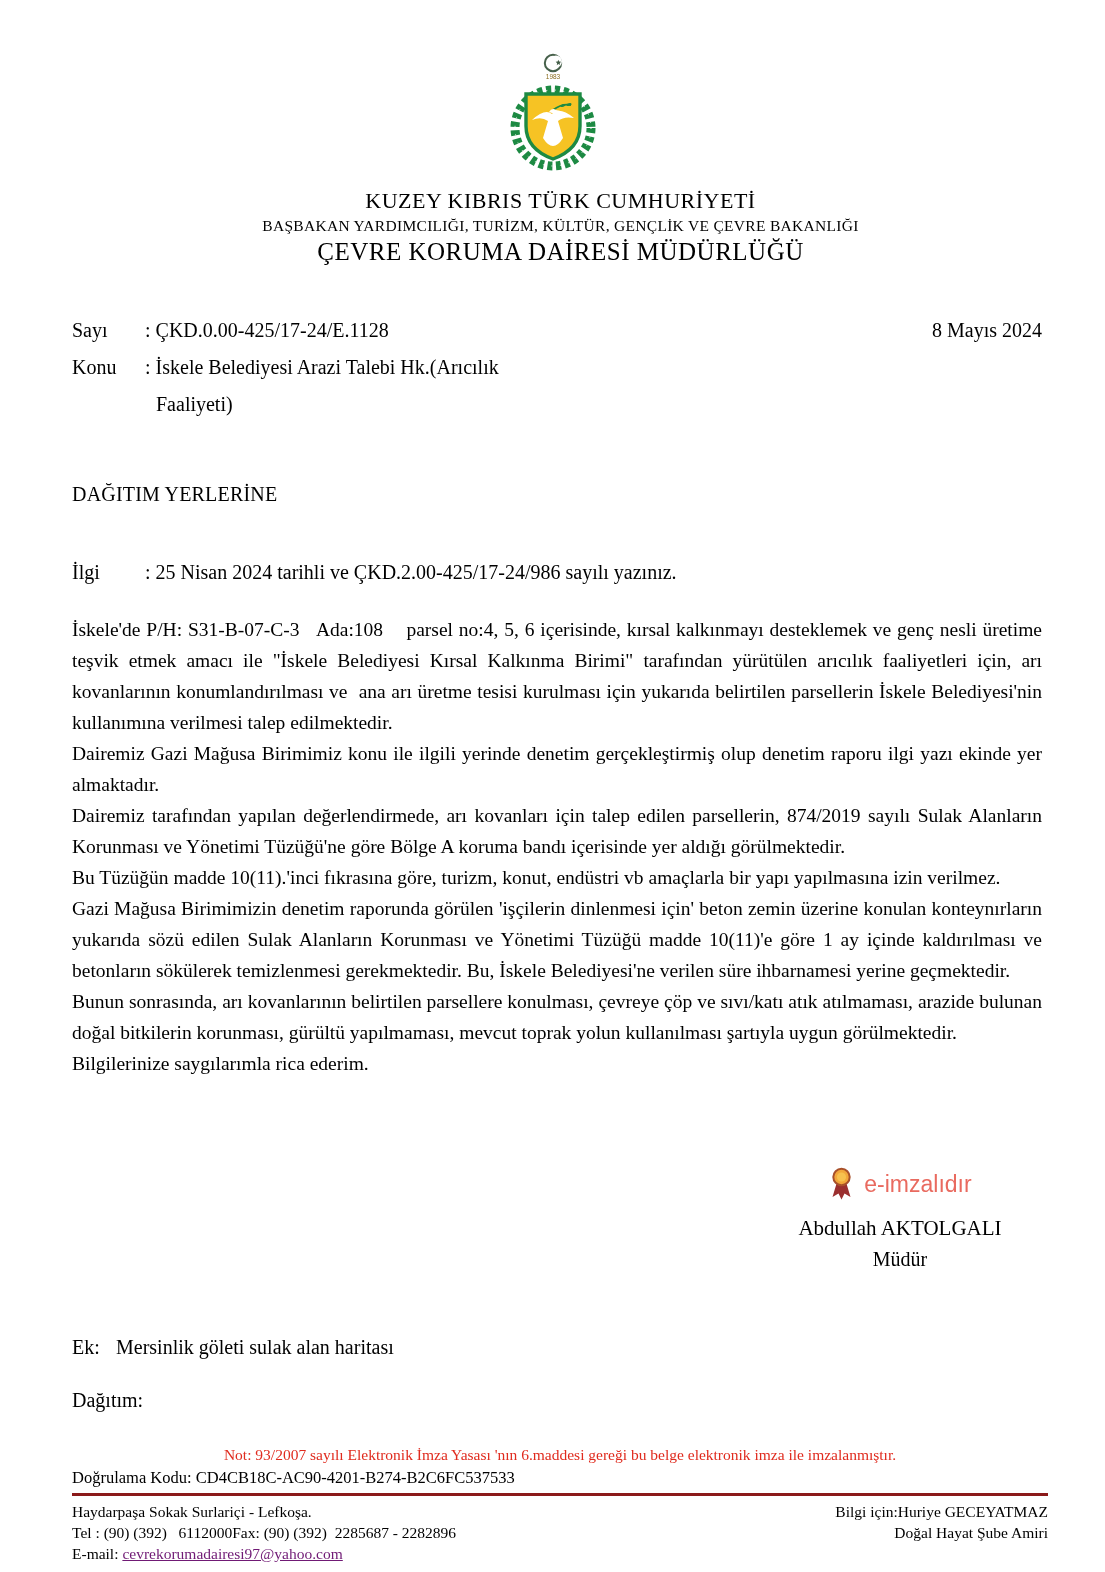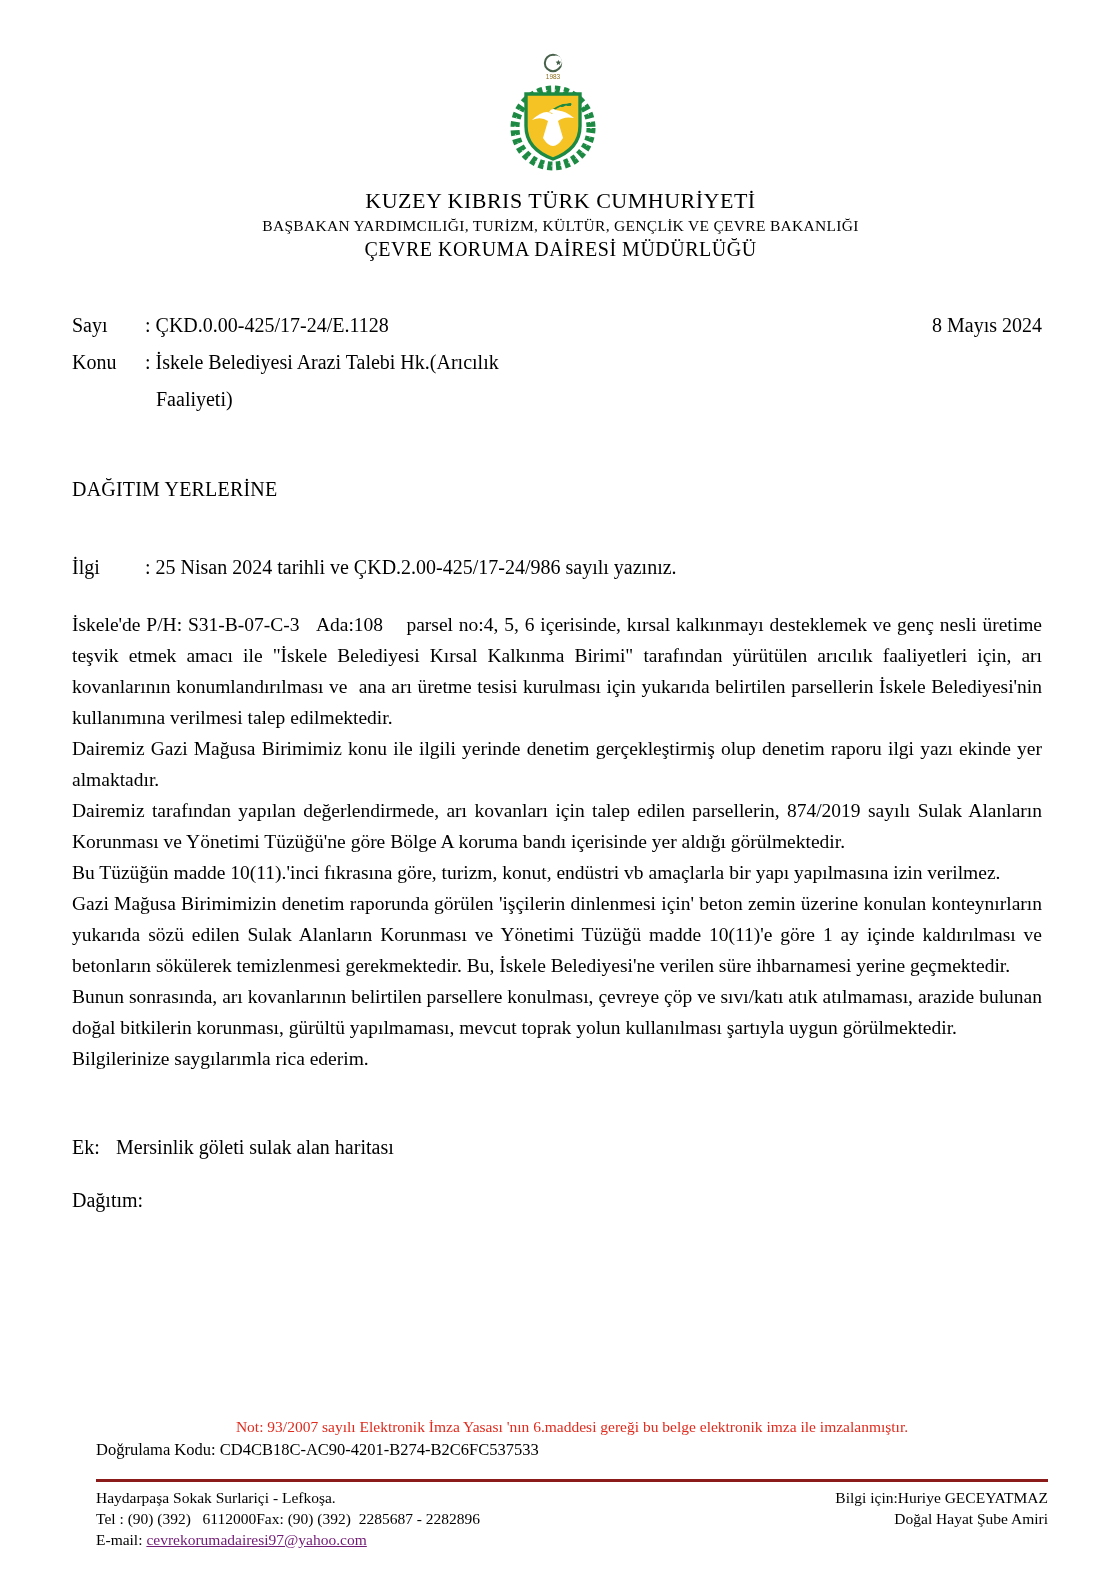"ÇEVRE KORUMA DAİRESİ MÜDÜRLÜĞÜ" .org-line3 { font-size: 20px -> 25px }
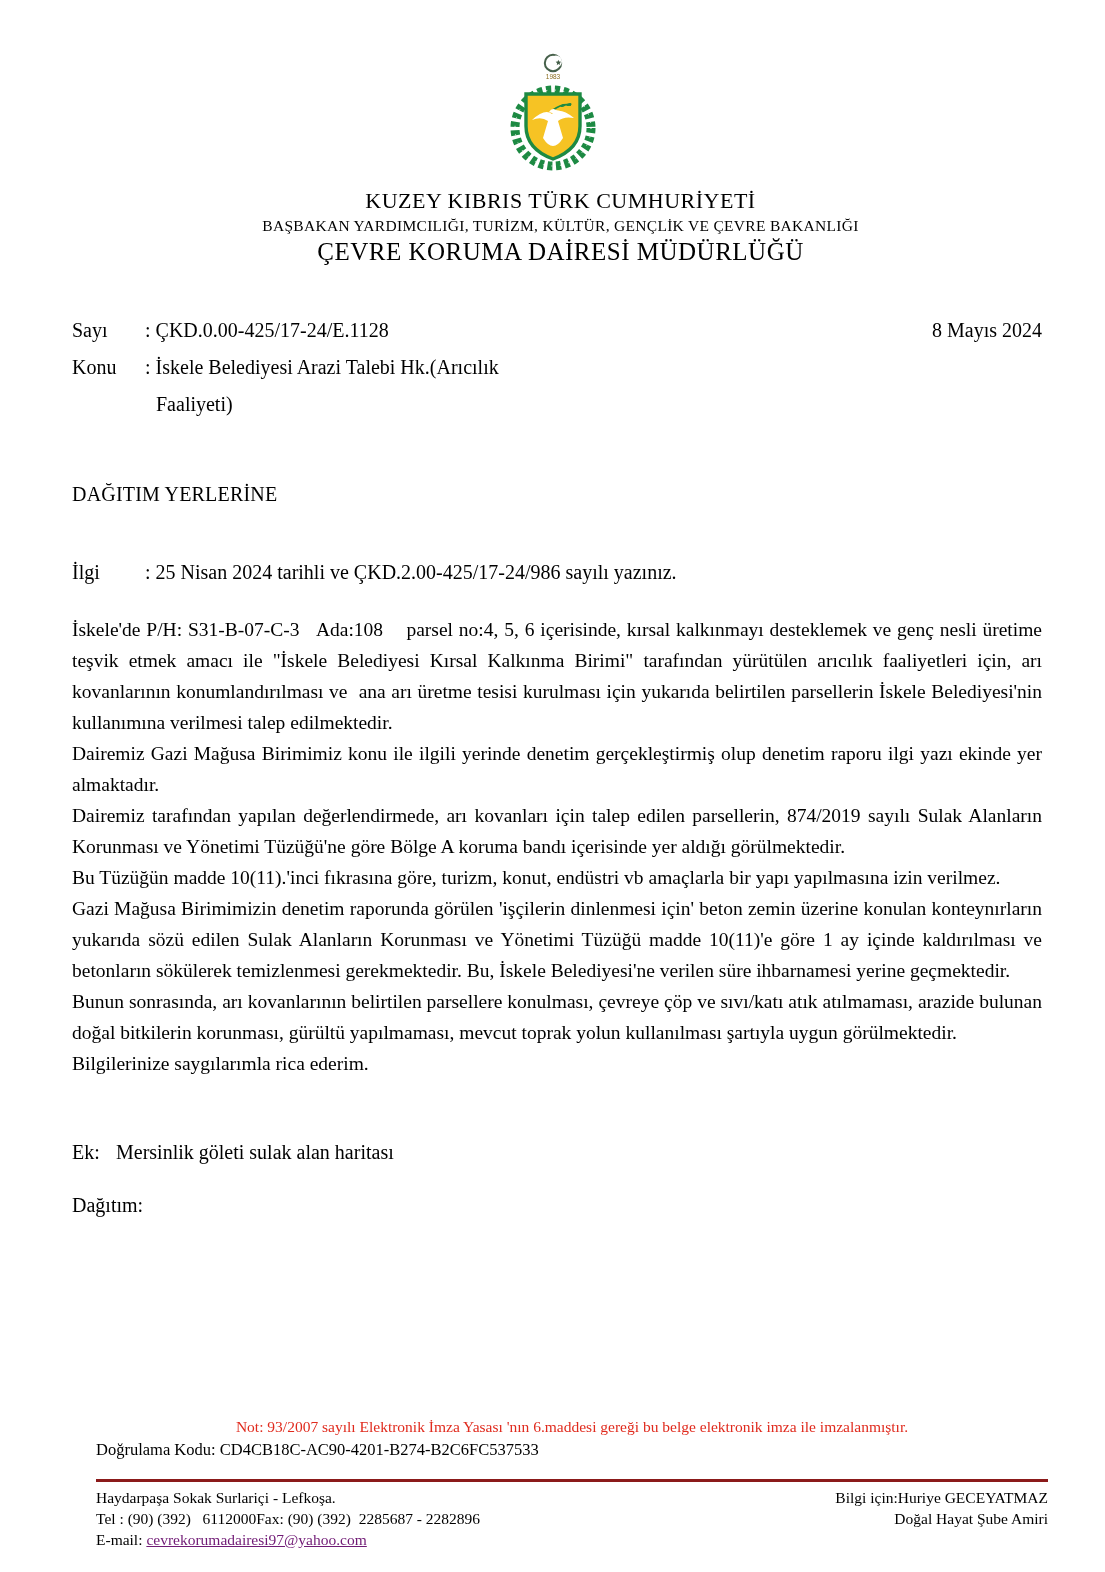"e-imzalıdır" div.signature-block { html: none -> <div> <div> <svg> <path></path> <path></path> <circle></circle> <circle></circle> </svg> <span>e-imzalıdır</span> </div> <div>Abdullah AKTOLGALI</div> <div>Müdür</div> </div> }
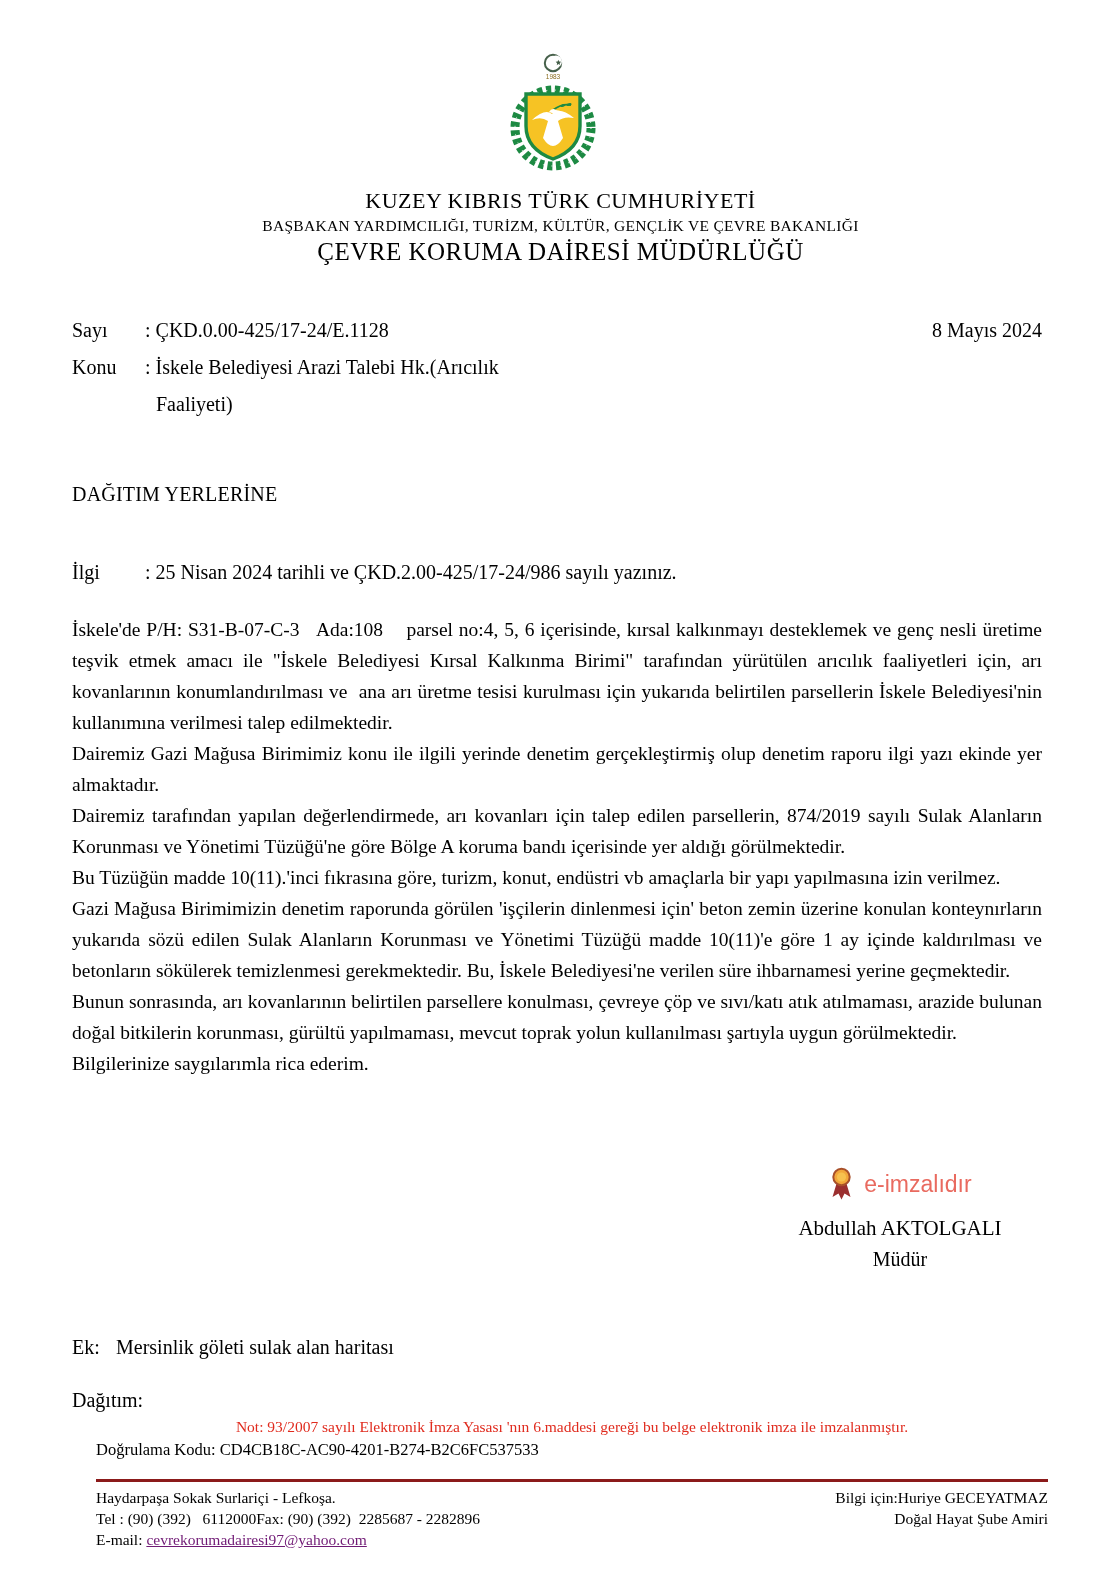"Not: 93/2007 sayılı Elektronik İmza" .footer { bottom: 22px -> 8px; margin-left: 24px -> none }
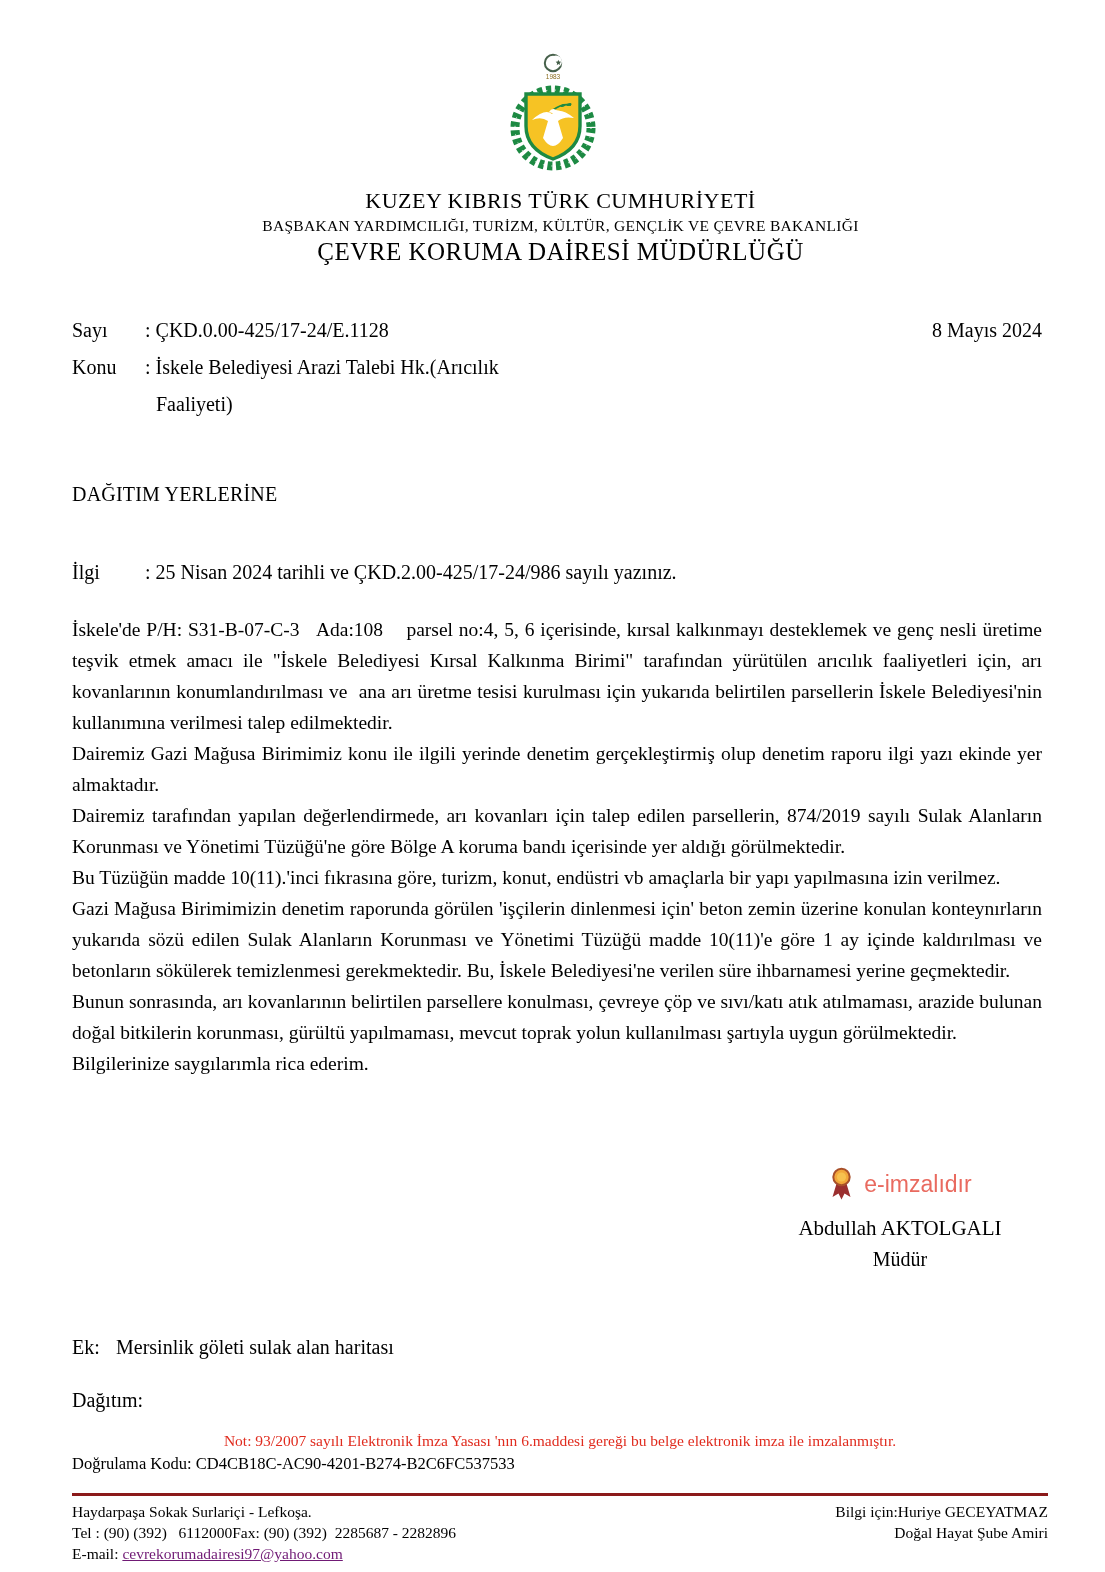"Doğrulama Kodu:" .verify-row { padding-bottom: 19px -> 5px }
